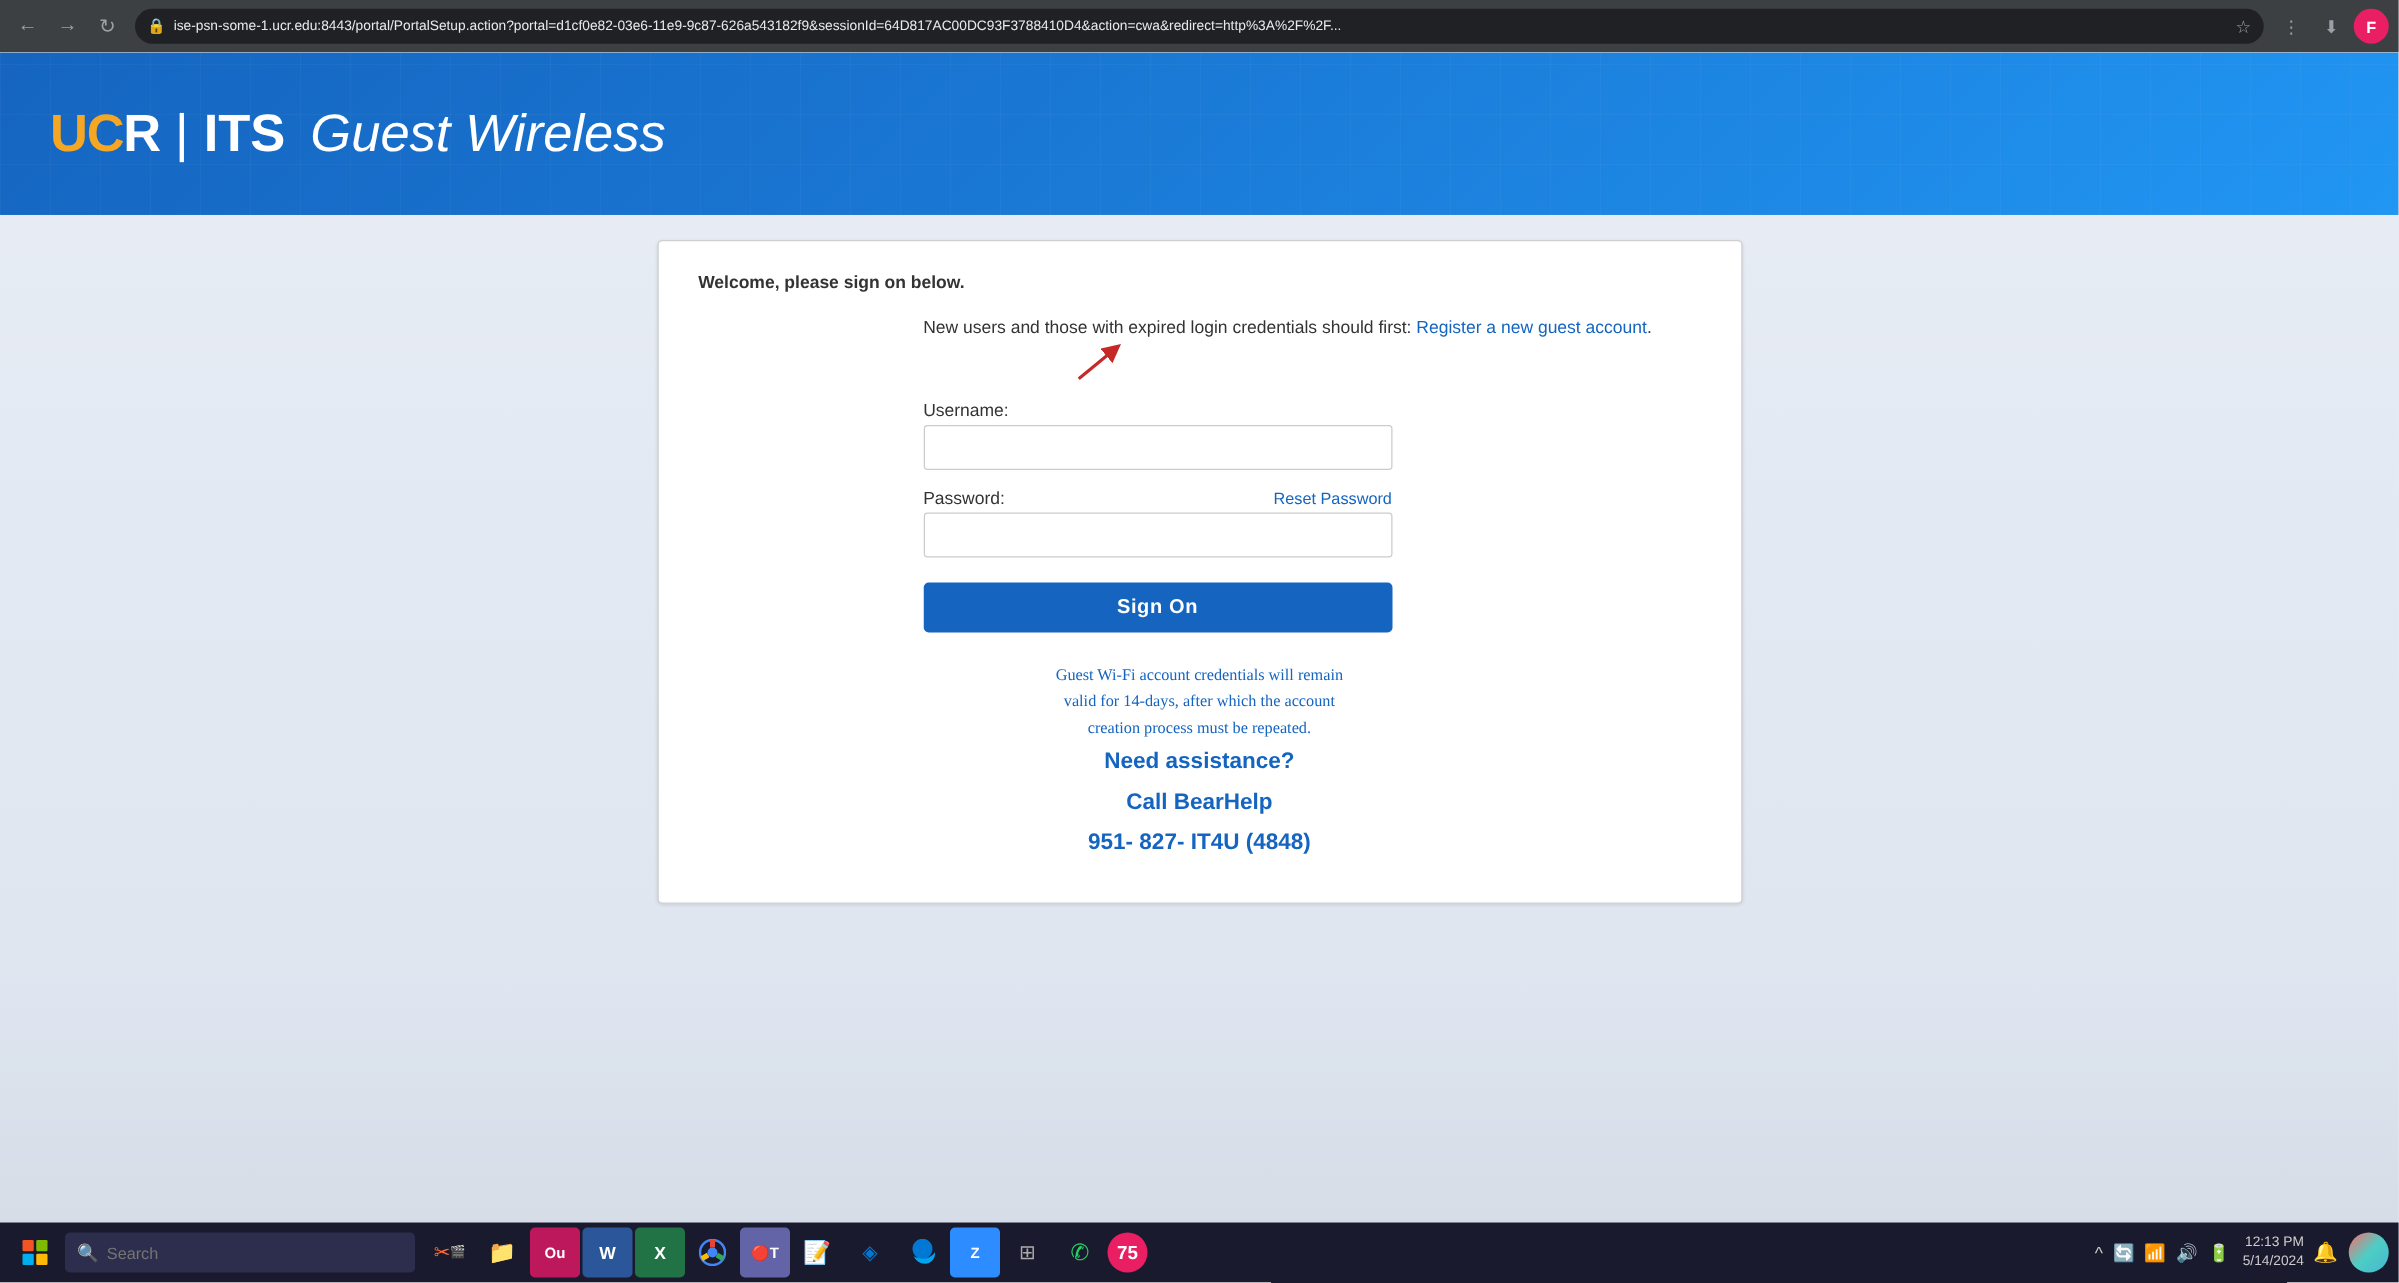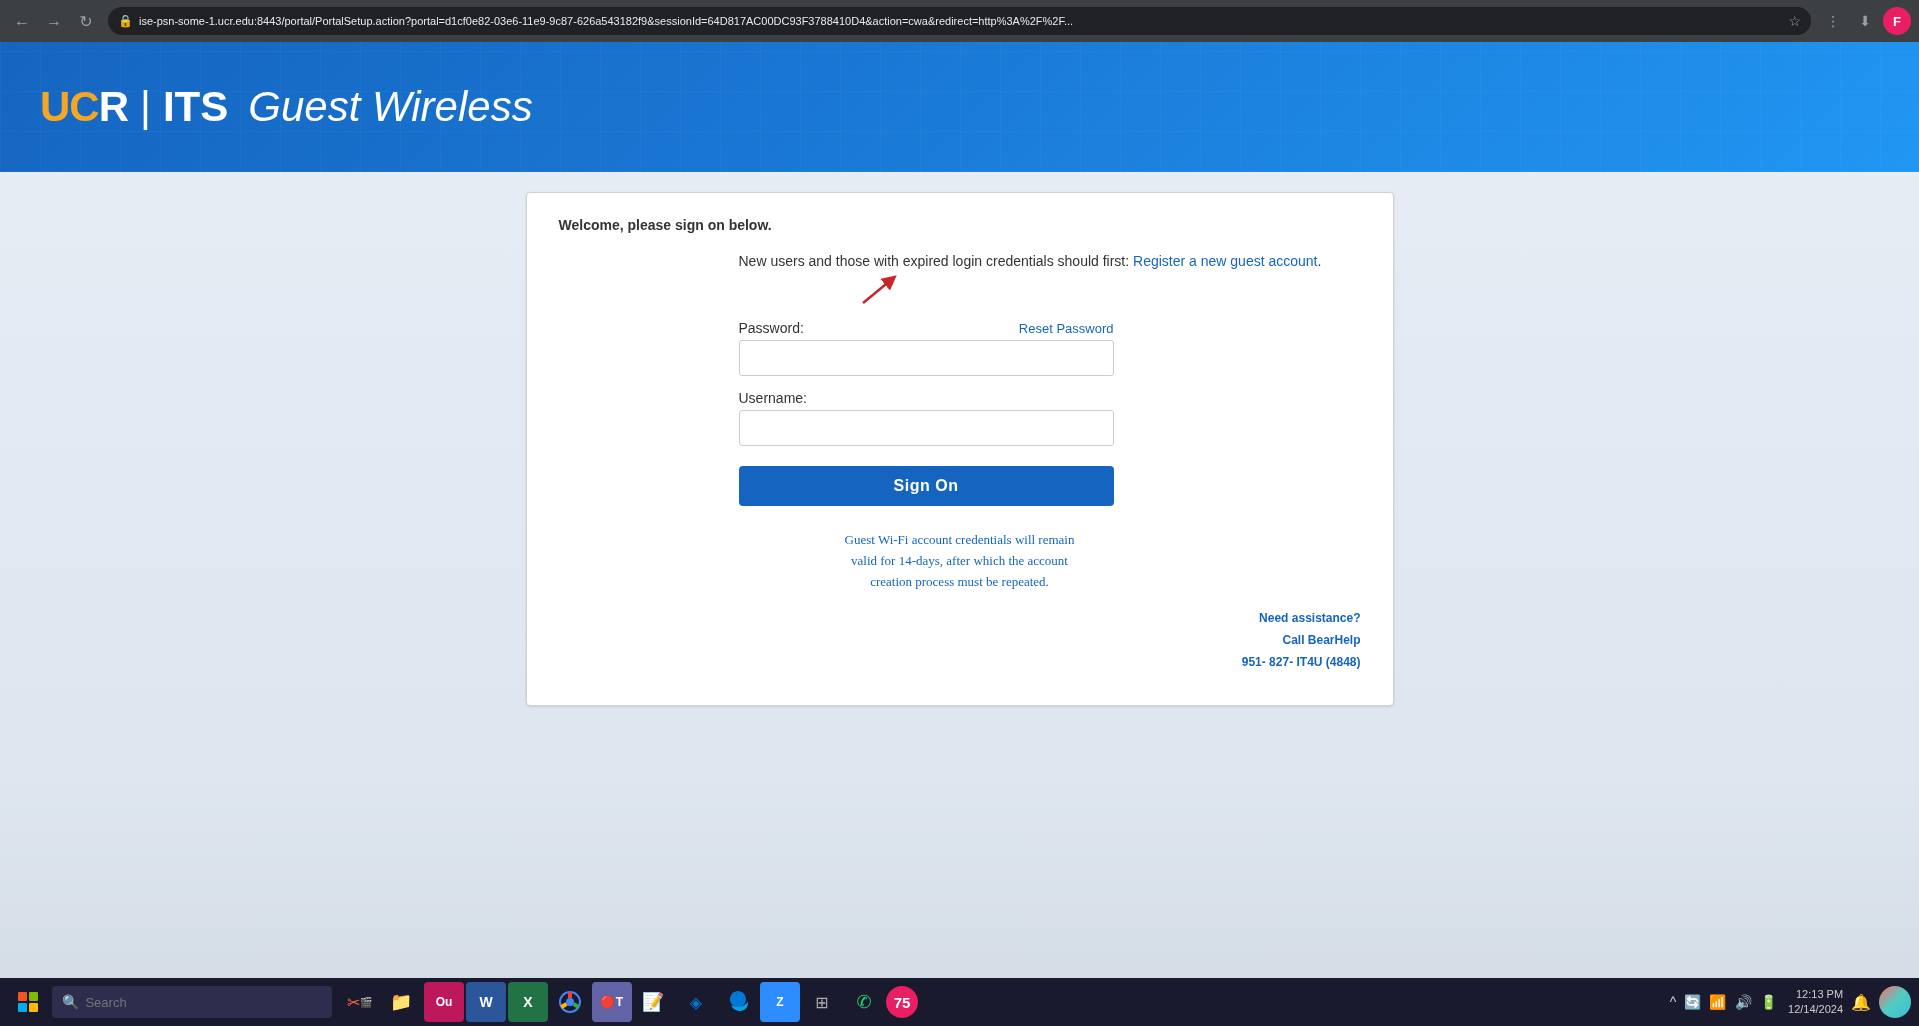"Password:" div.field-group { order: before "Username:" -> after "Username:" }
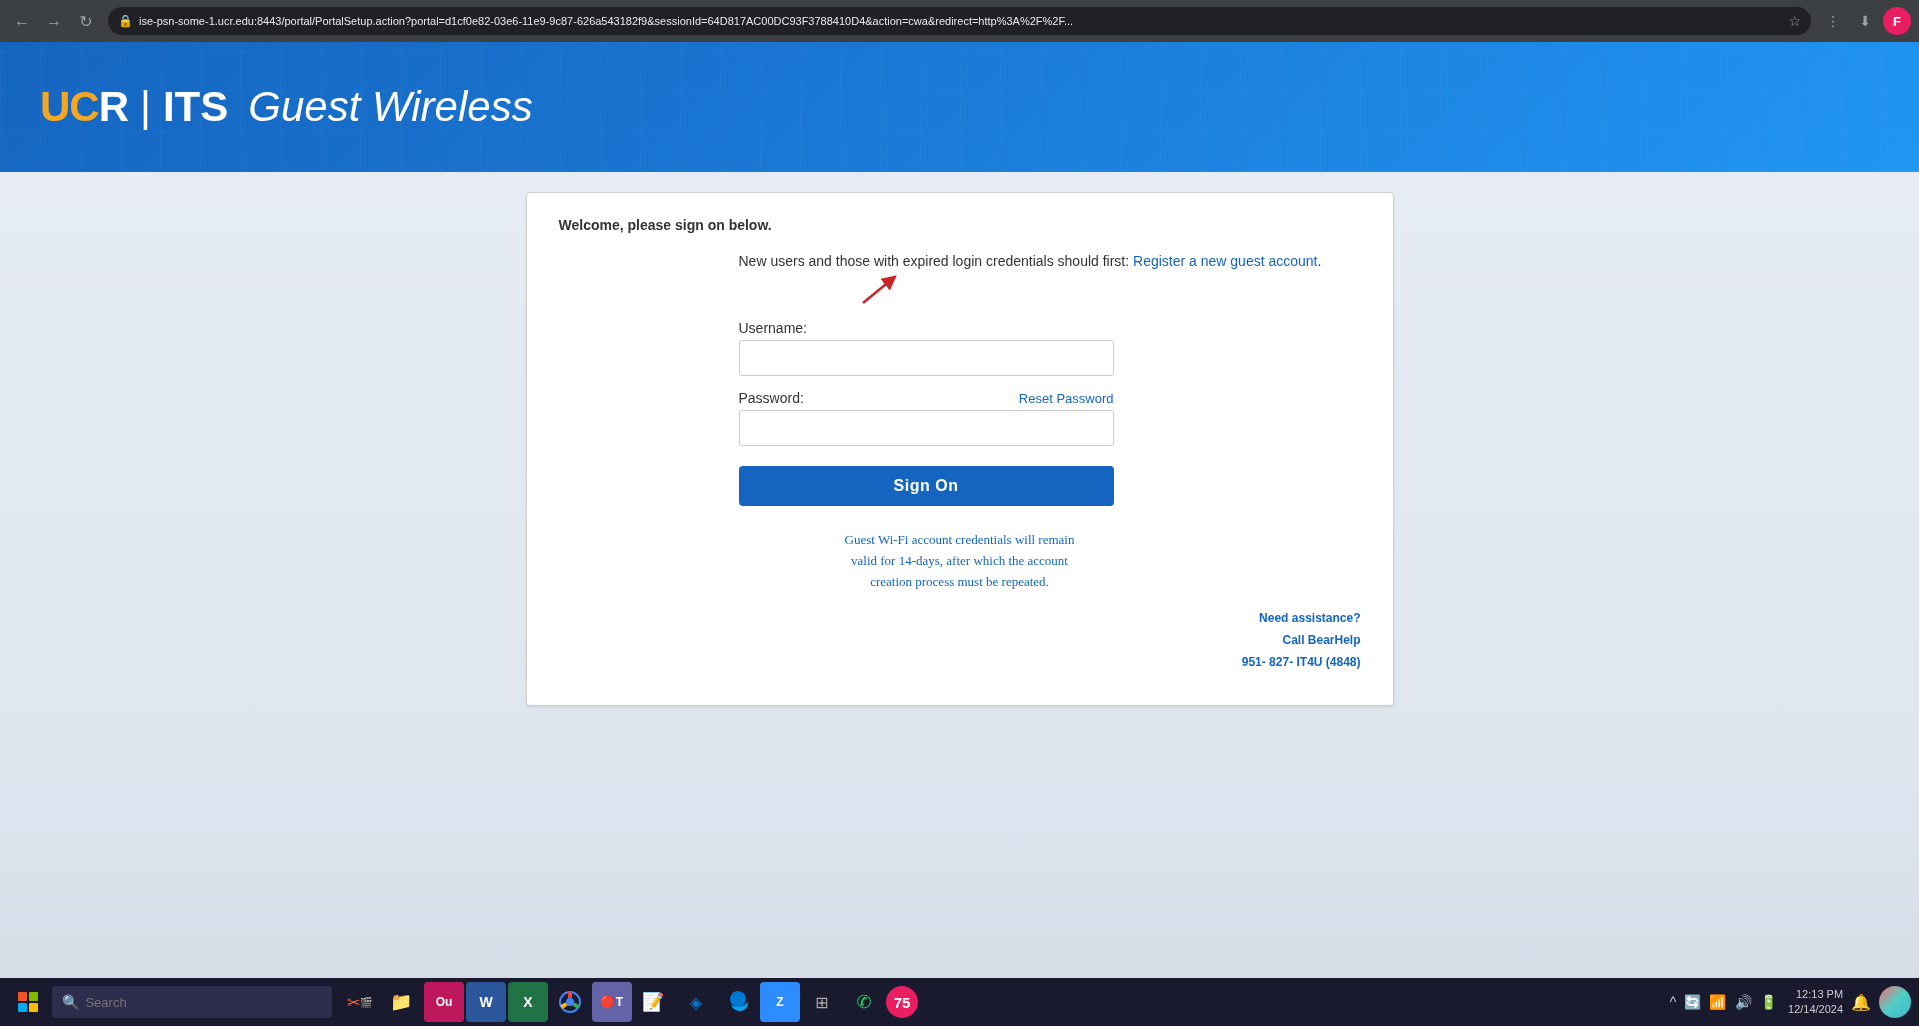"Need assistance?" .help-text { font-size: 12px -> 18px; margin-top: 16px -> none; text-align: right -> center }
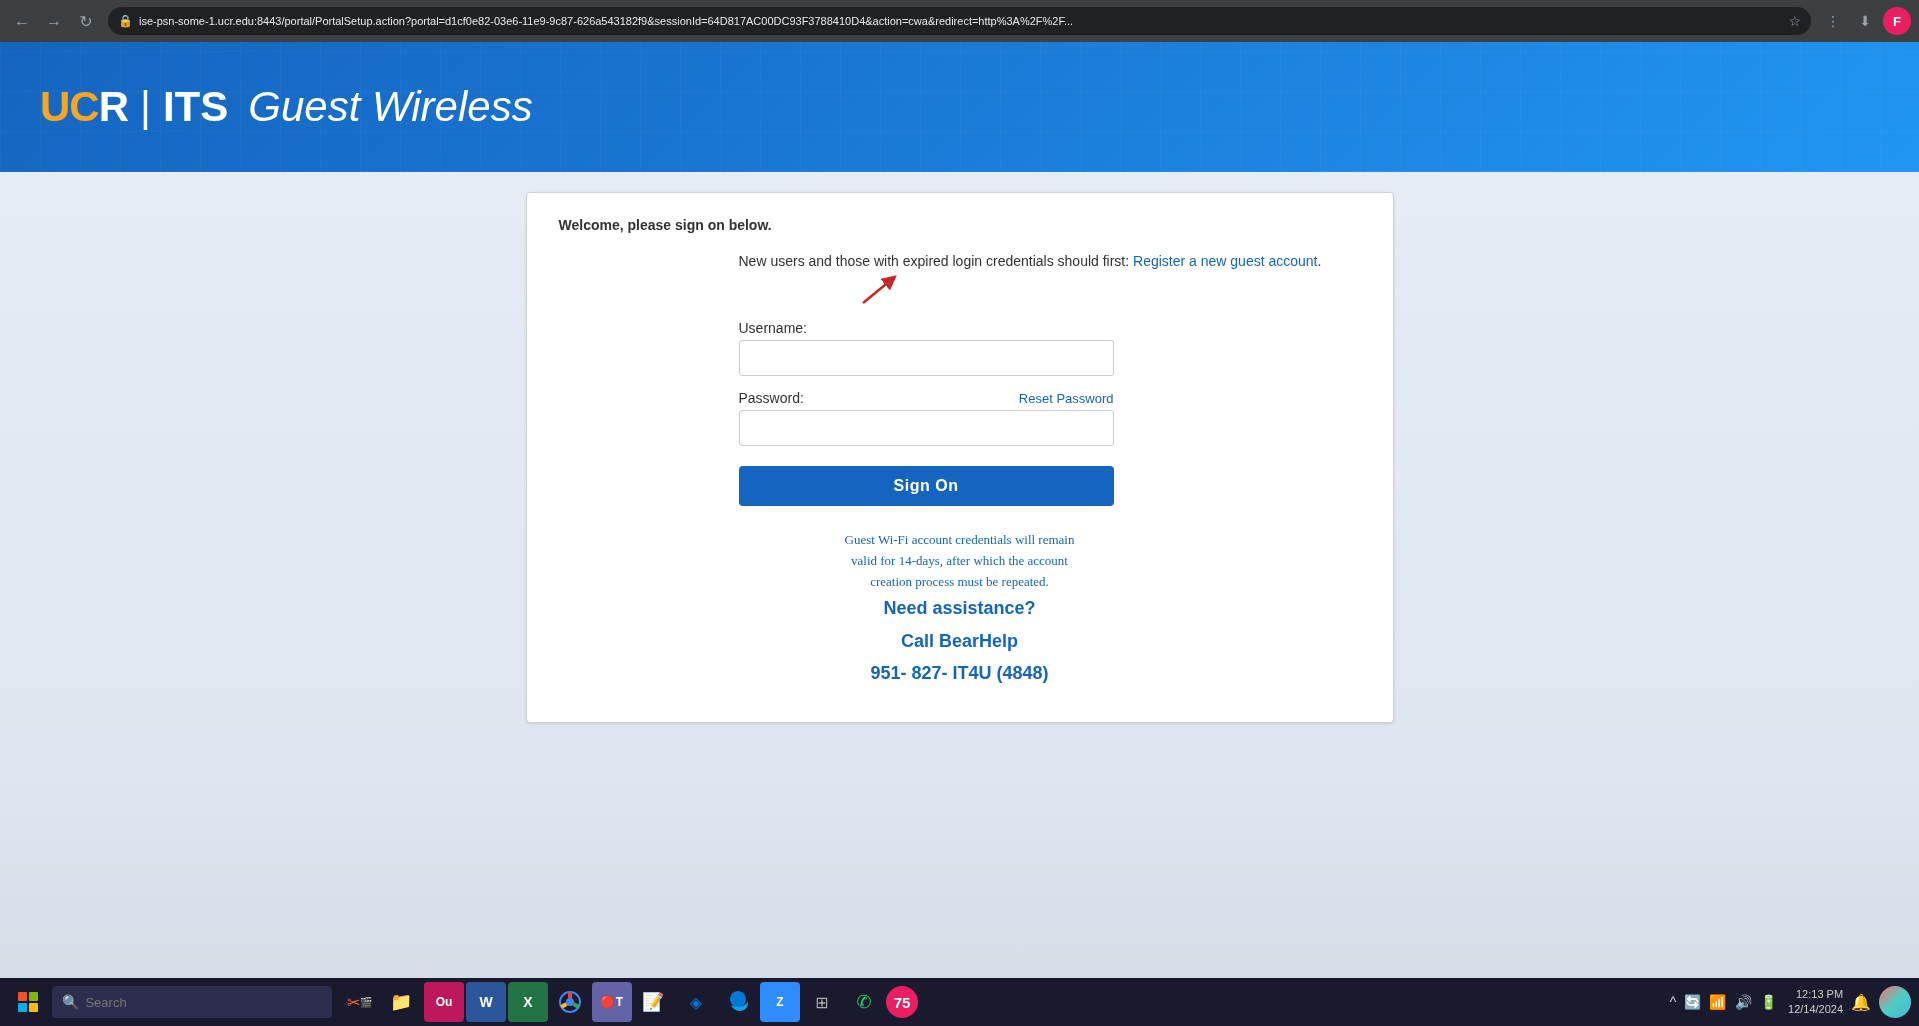"12/14/2024" div { text: 12/14/2024 -> 5/14/2024 }
